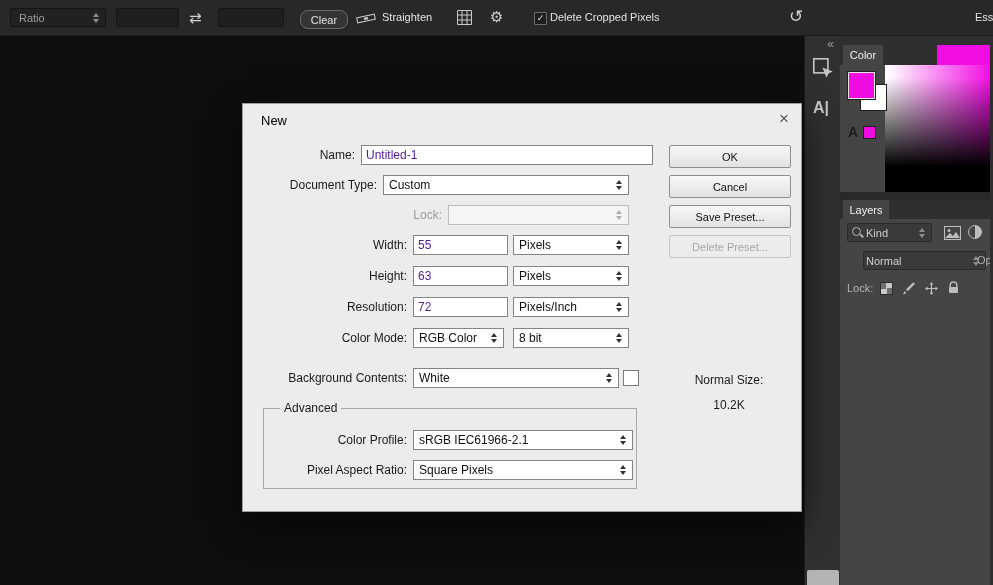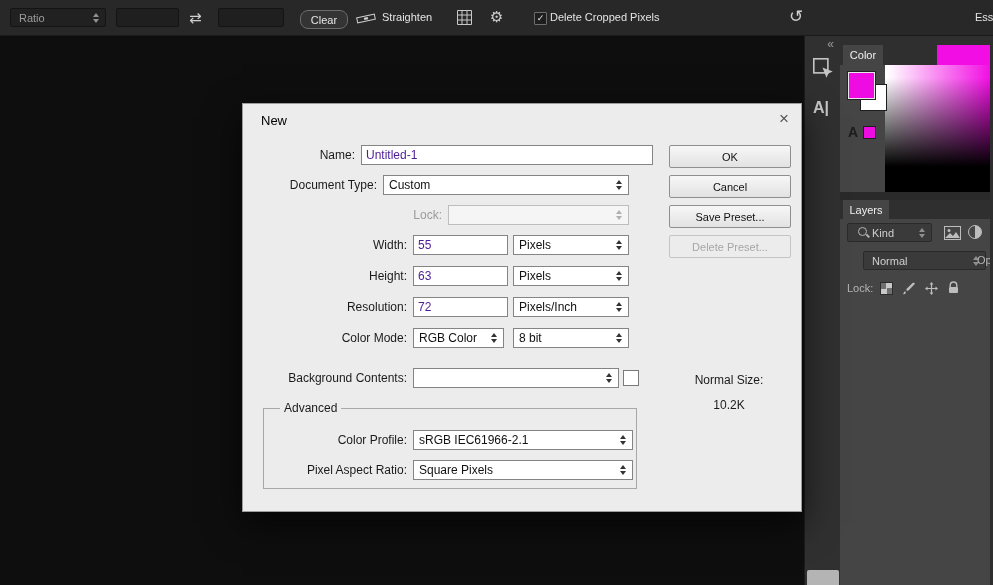"Kind" .lp-combo { padding-left: 8px -> 2px }
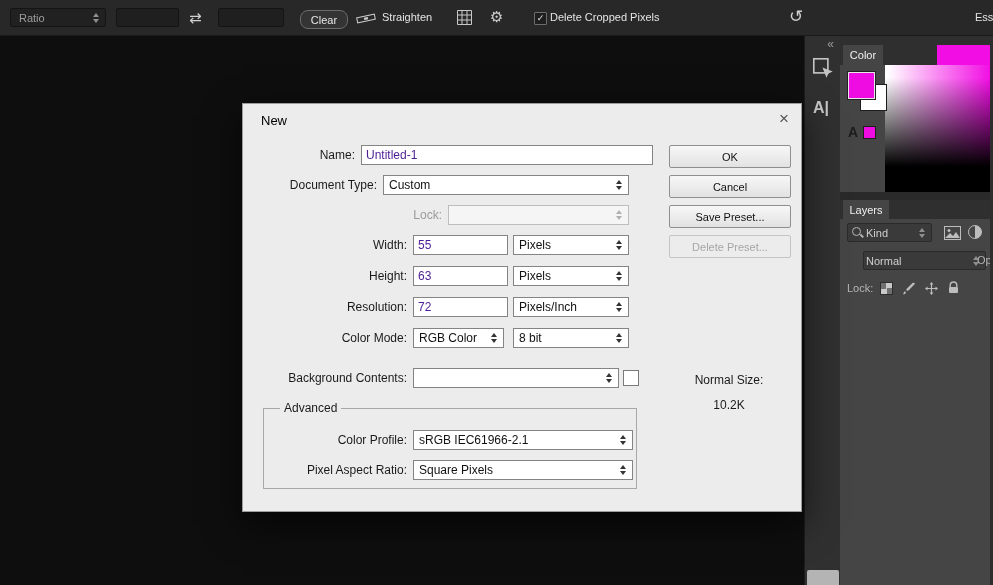"White" span.txt { html: none -> <span>White</span> }
